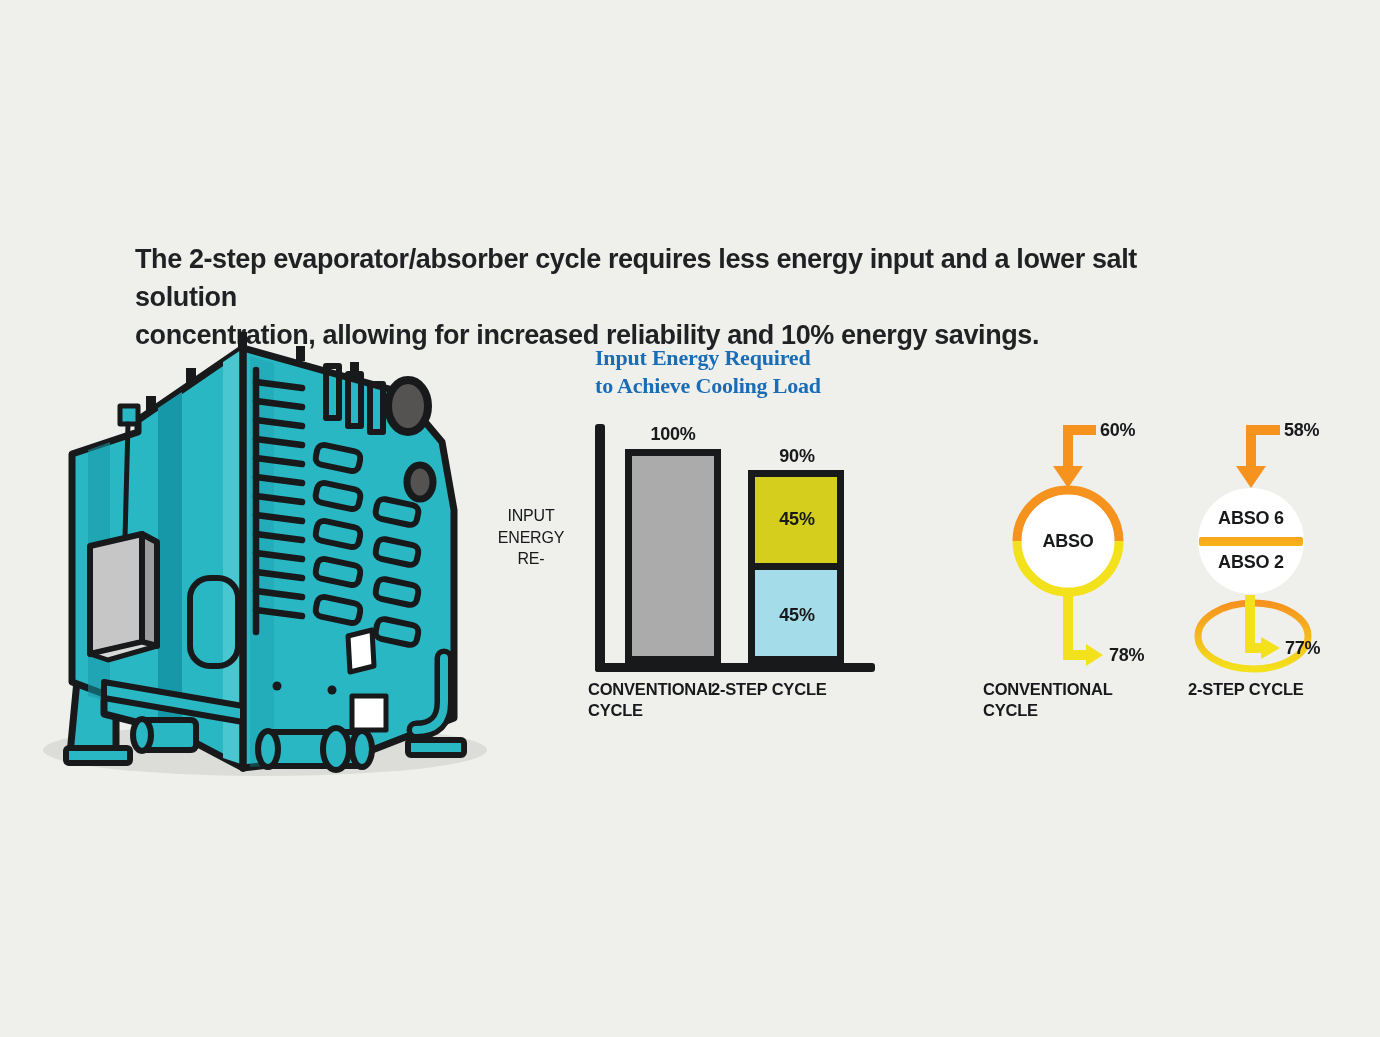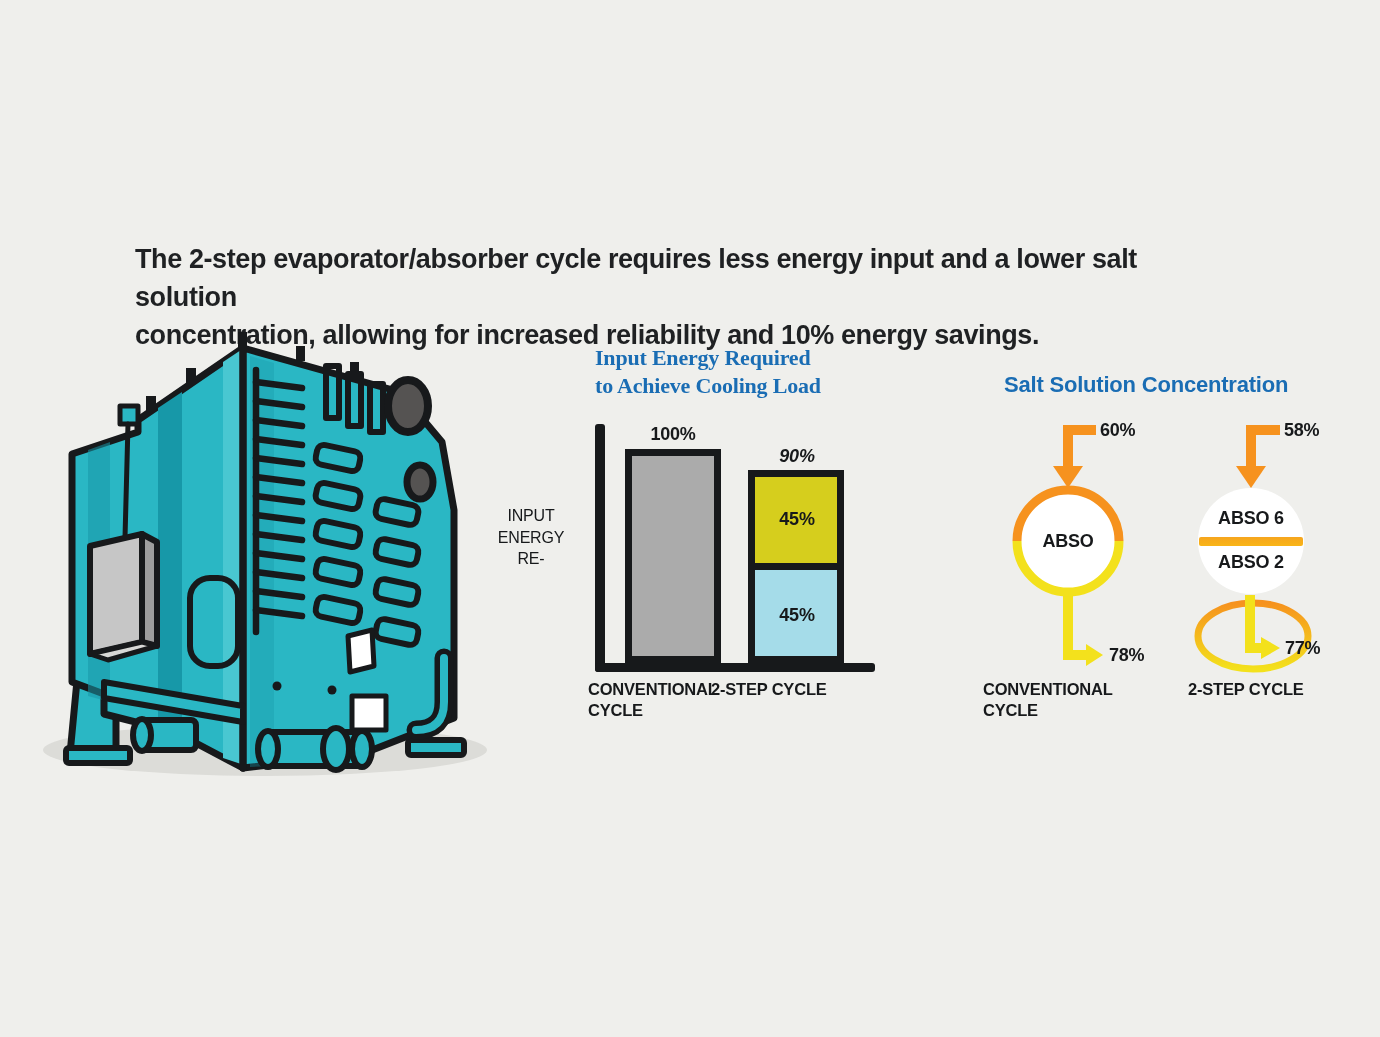"Salt Solution Concentration" div.abs { html: <div>Salt Solution Concentration</div> -> none }
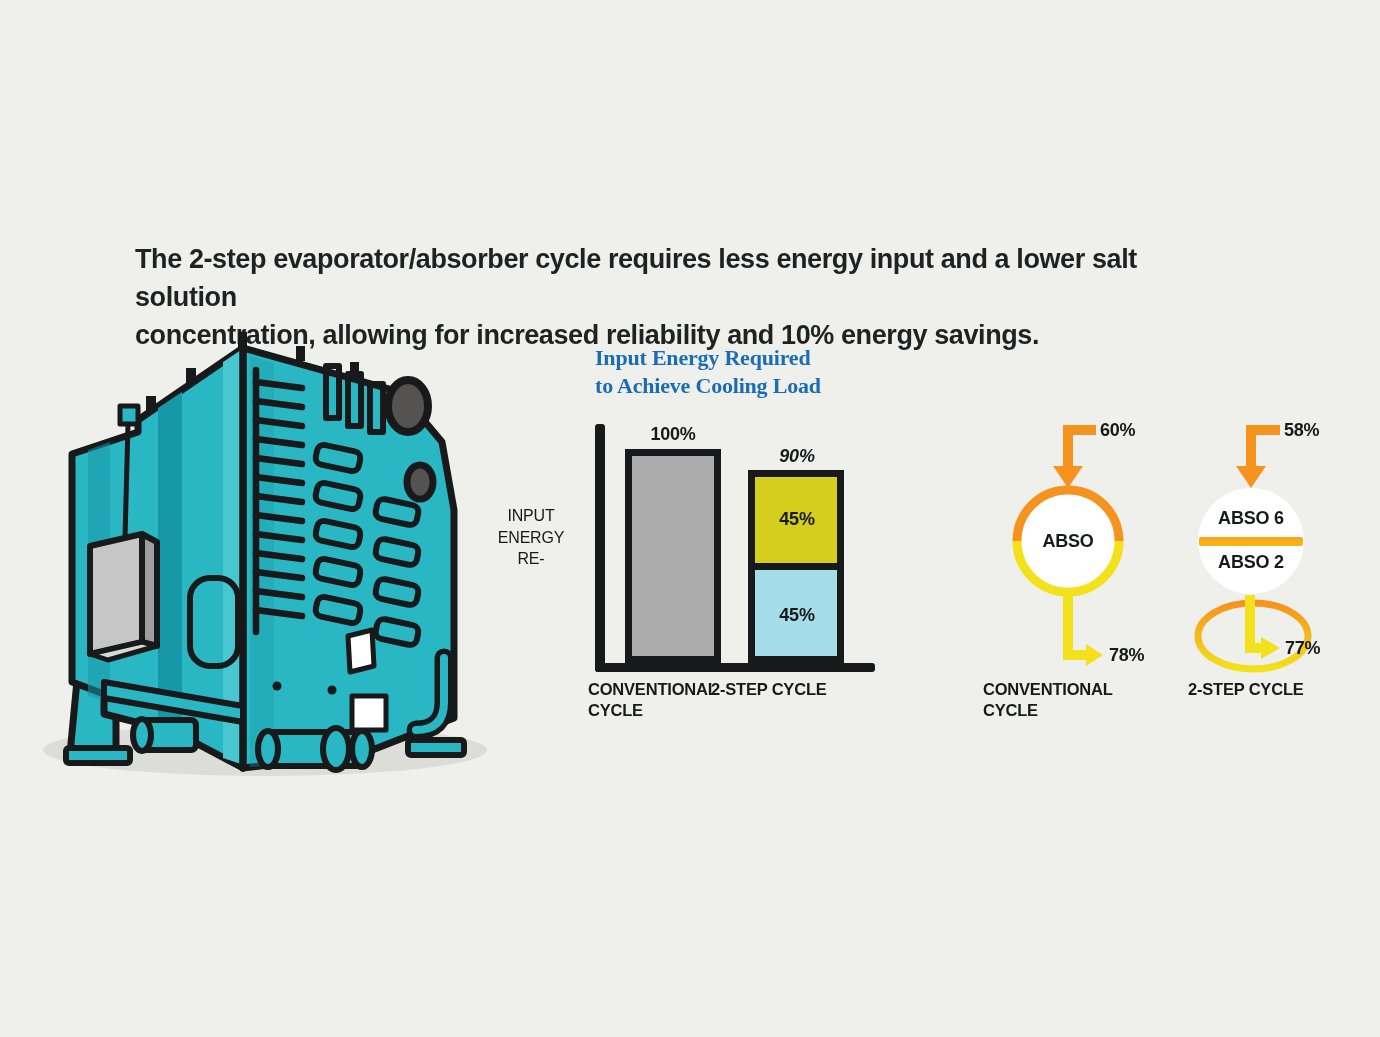"90%" div.abs { font-style: italic -> none }
